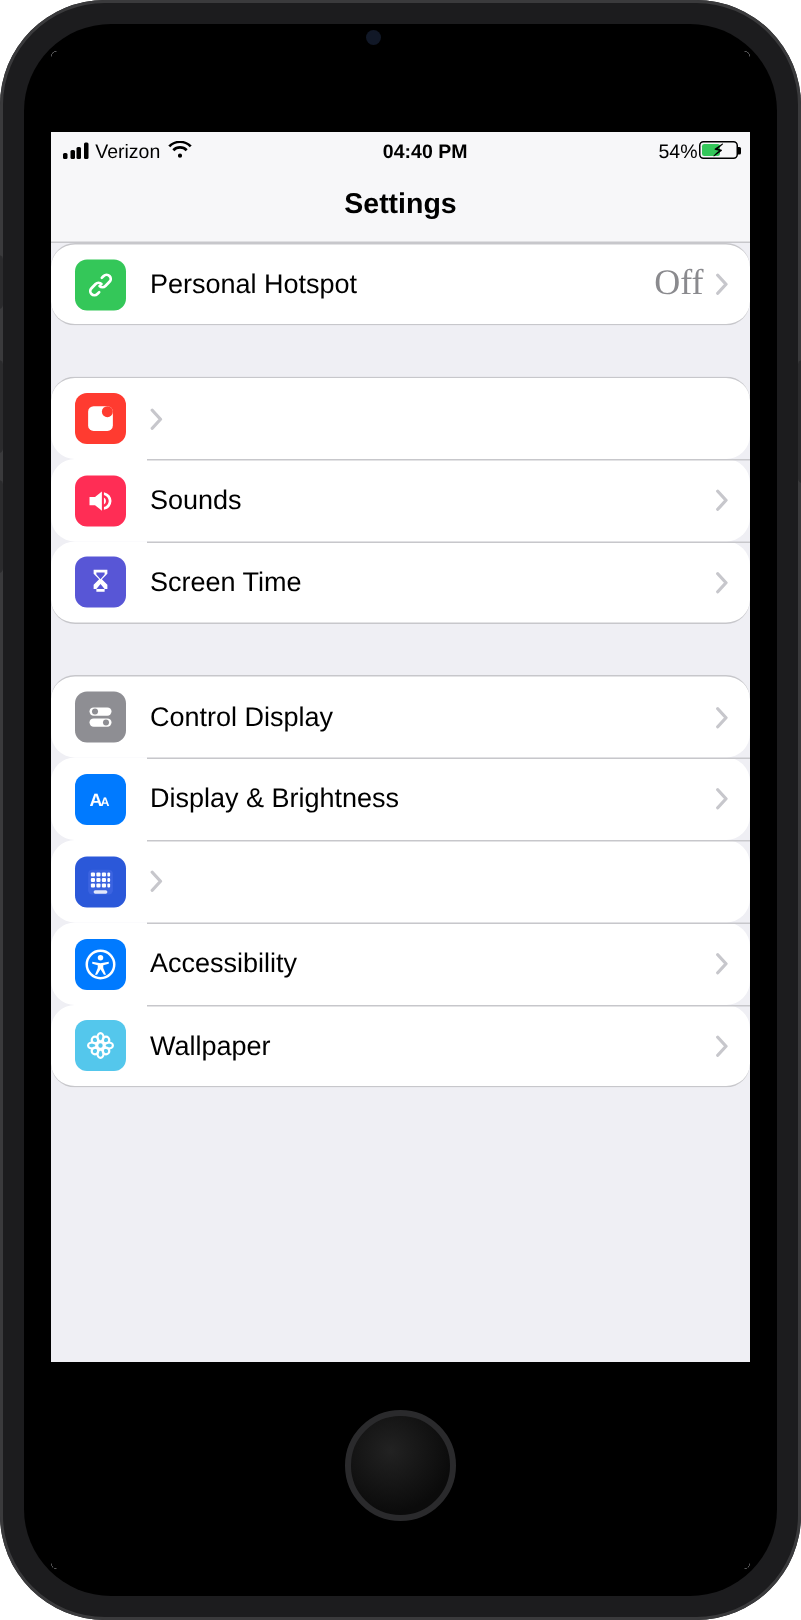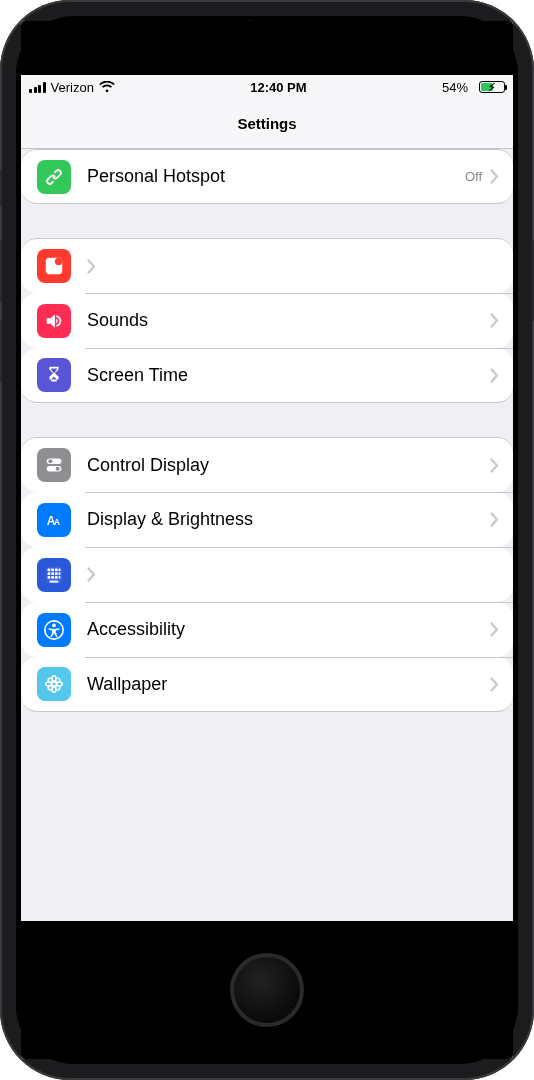"Verizon" .phone-inner { padding: 5px -> 18px }
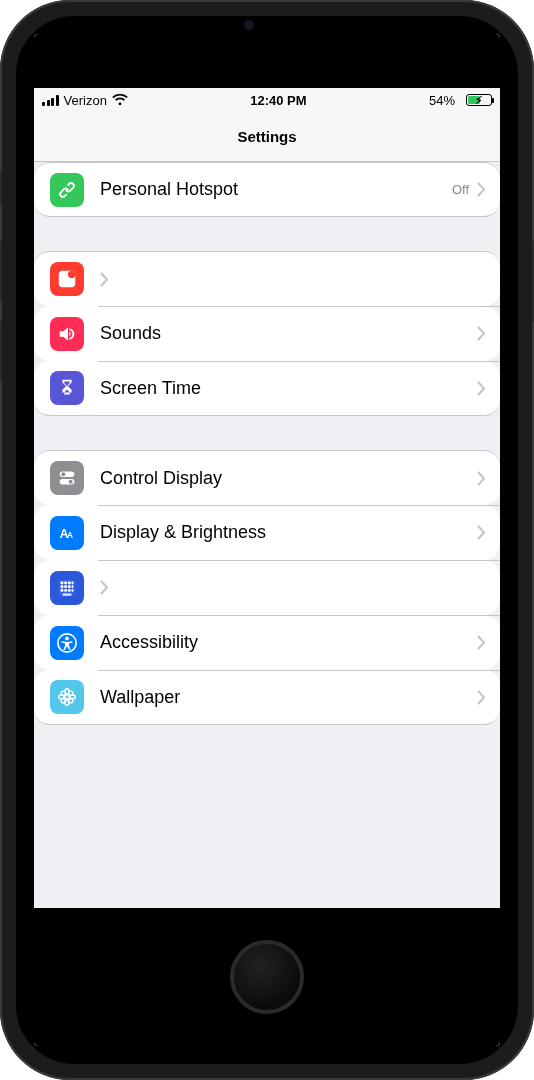"12:40 PM" div.status-center { text: 12:40 -> 04:40 }
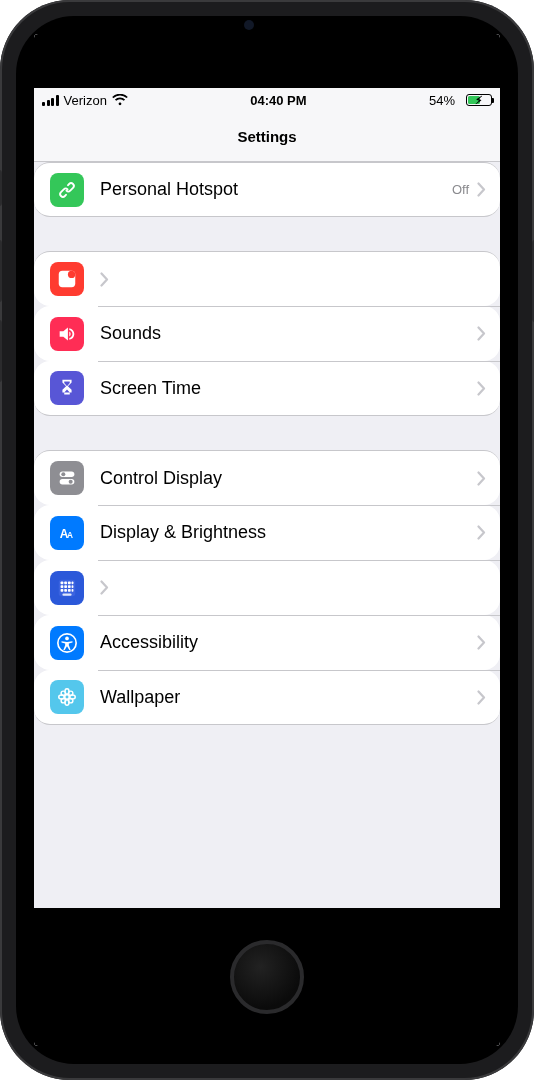"54%" .status-right { gap: 11px -> 1px }
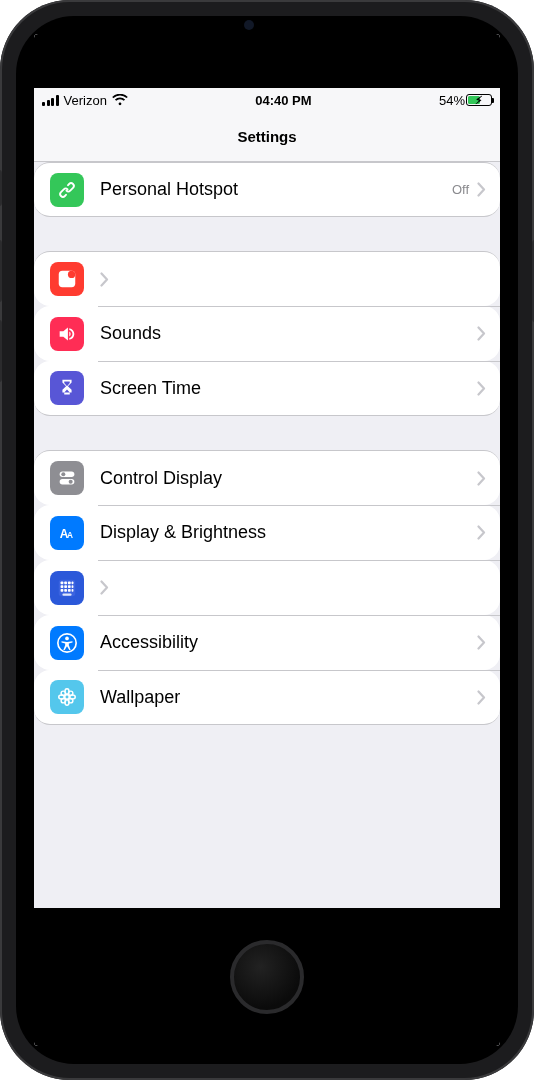"Settings" .nav-header { font-size: 15px -> 19px }
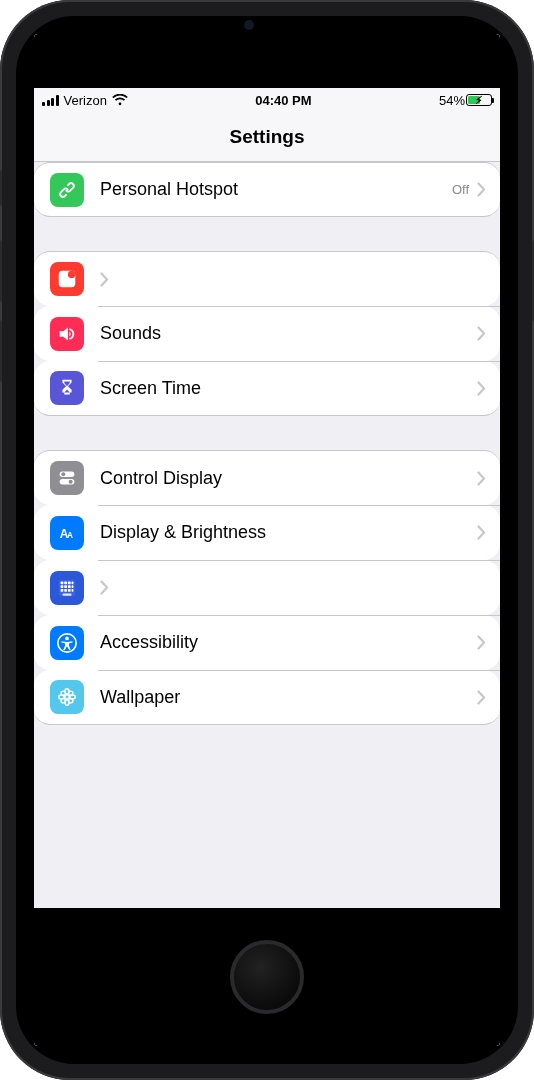"Off" .row-value { font-family: none -> Liberation Serif, serif; font-size: 13px -> 24px }
